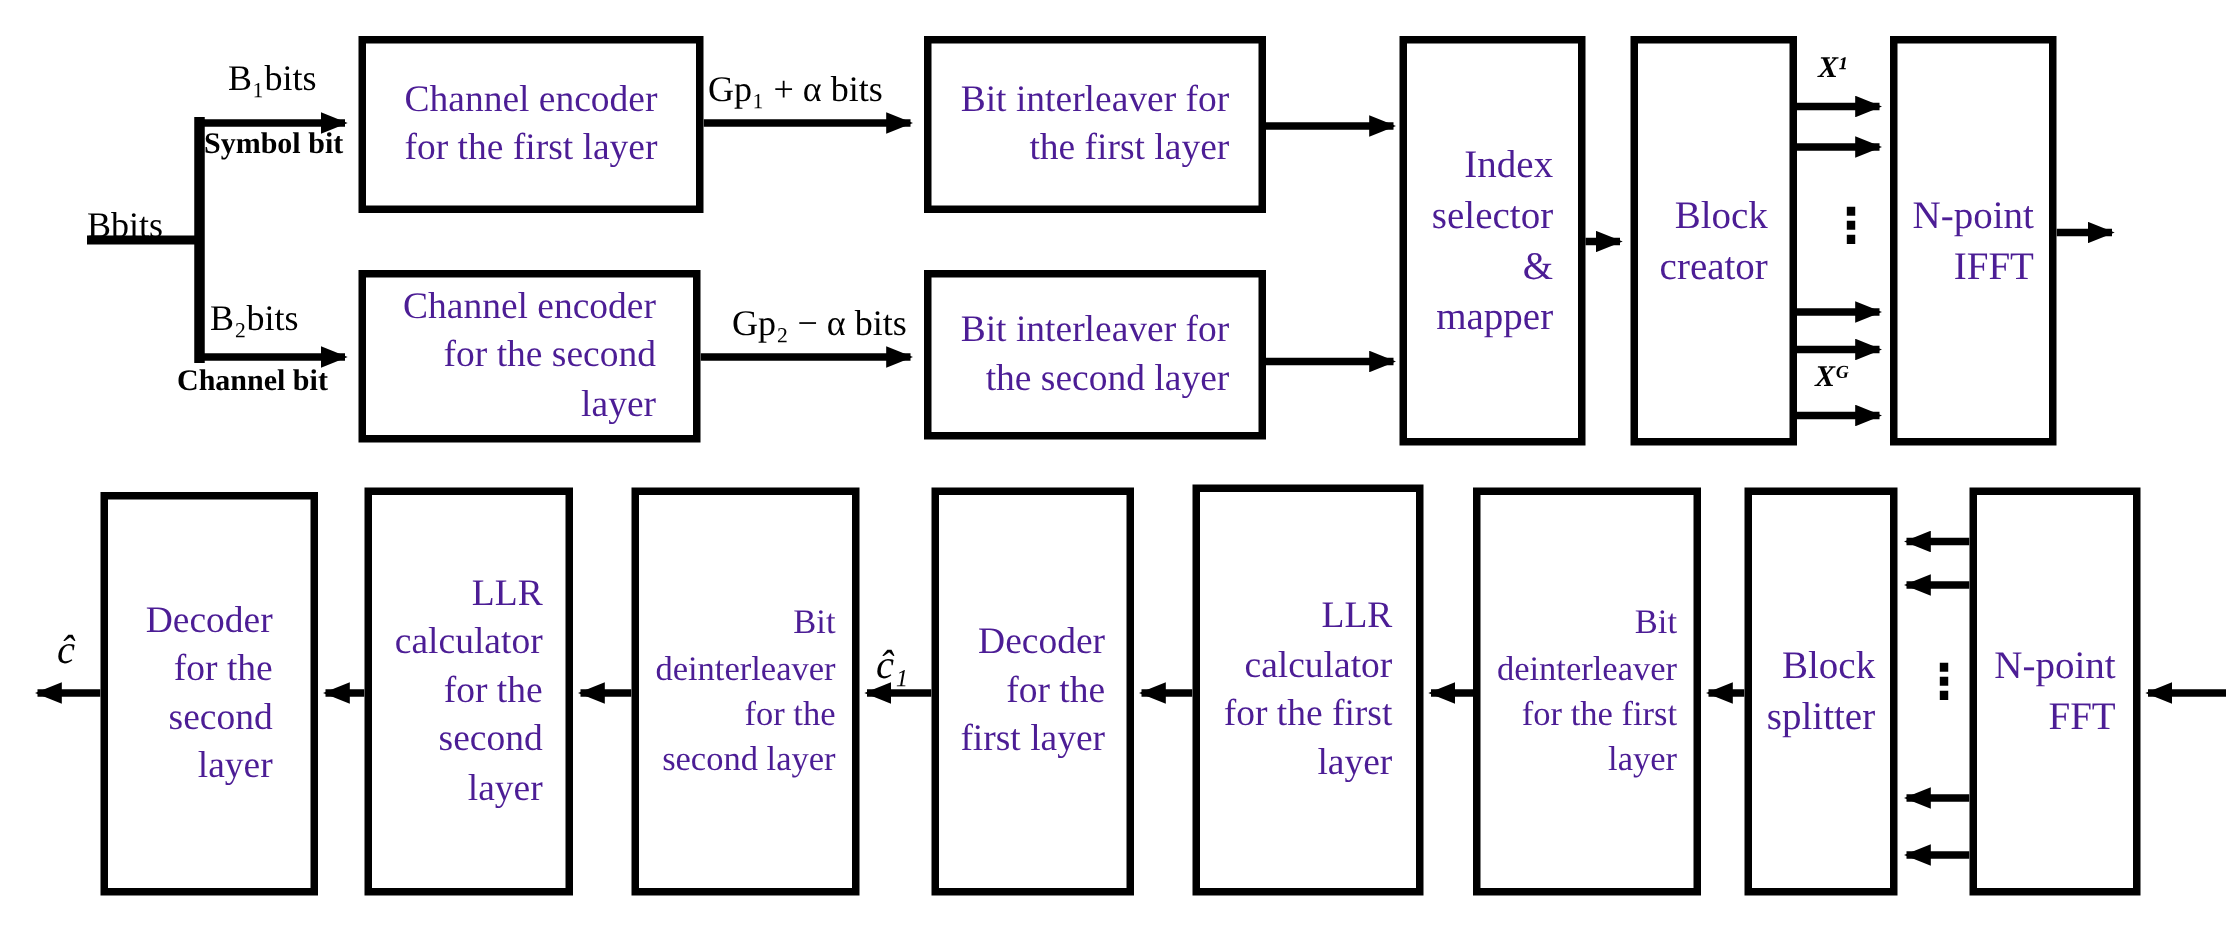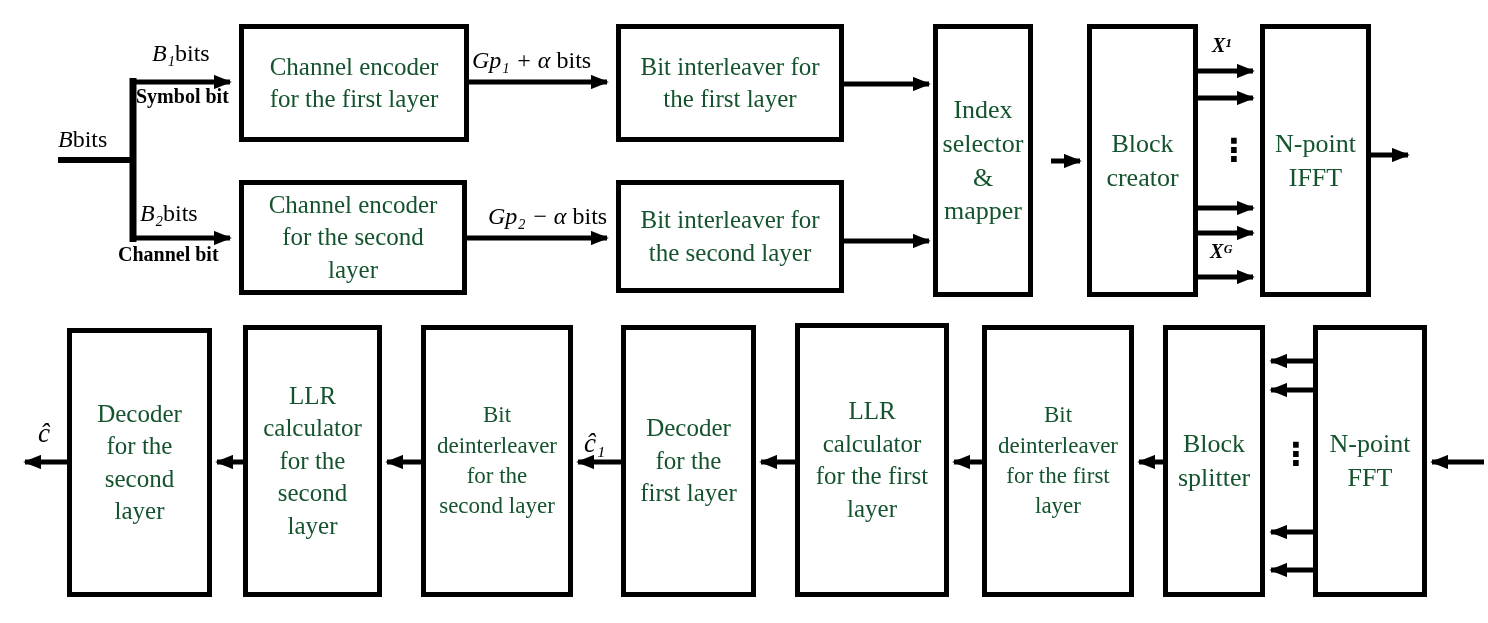"B₁" .math .var { font-style: italic -> none }
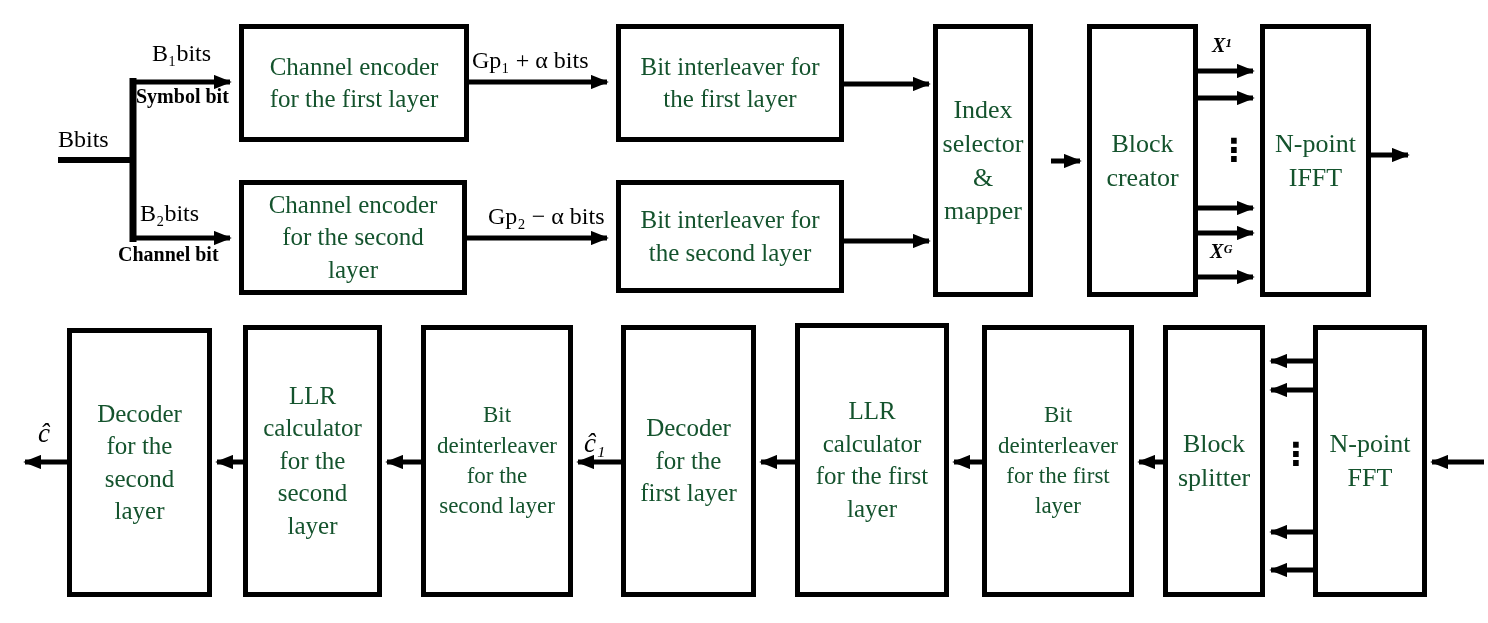"Channel encoder" .box-label { color: #14532d -> #4c1d95; text-align: center -> right }
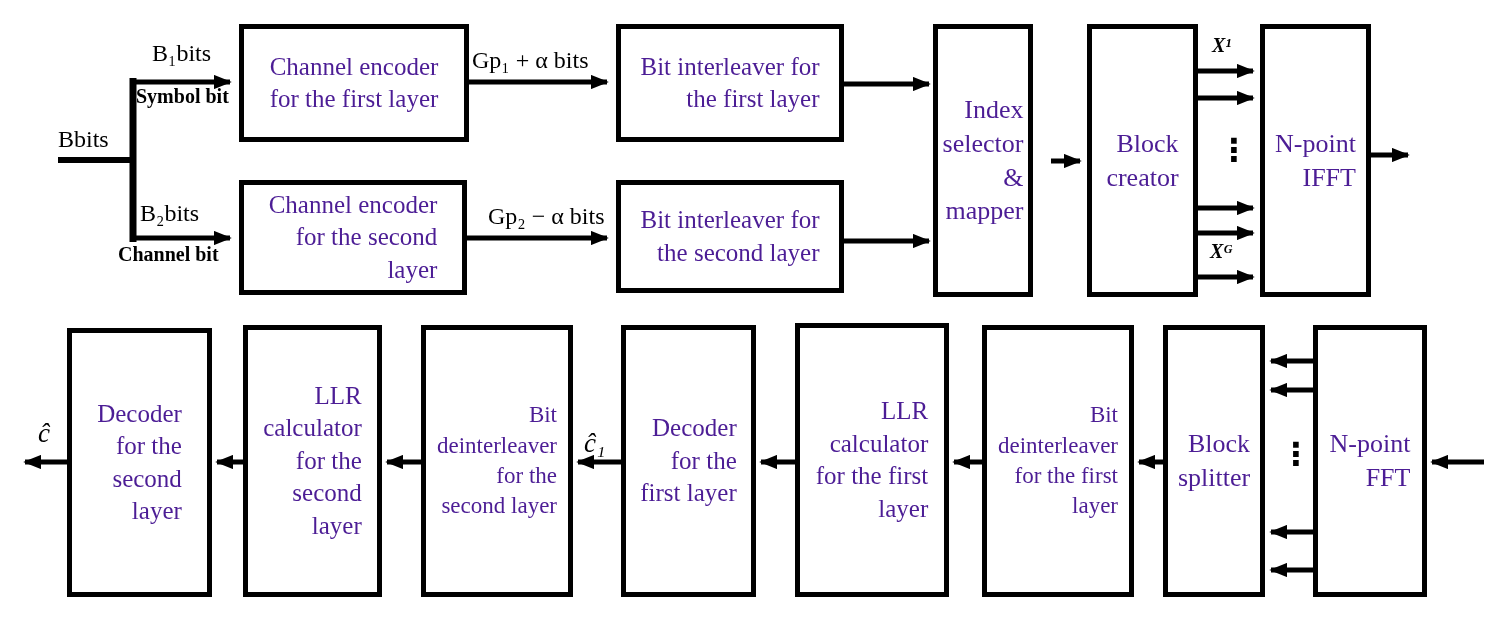"Index" div.box { width: 100px -> 124px }
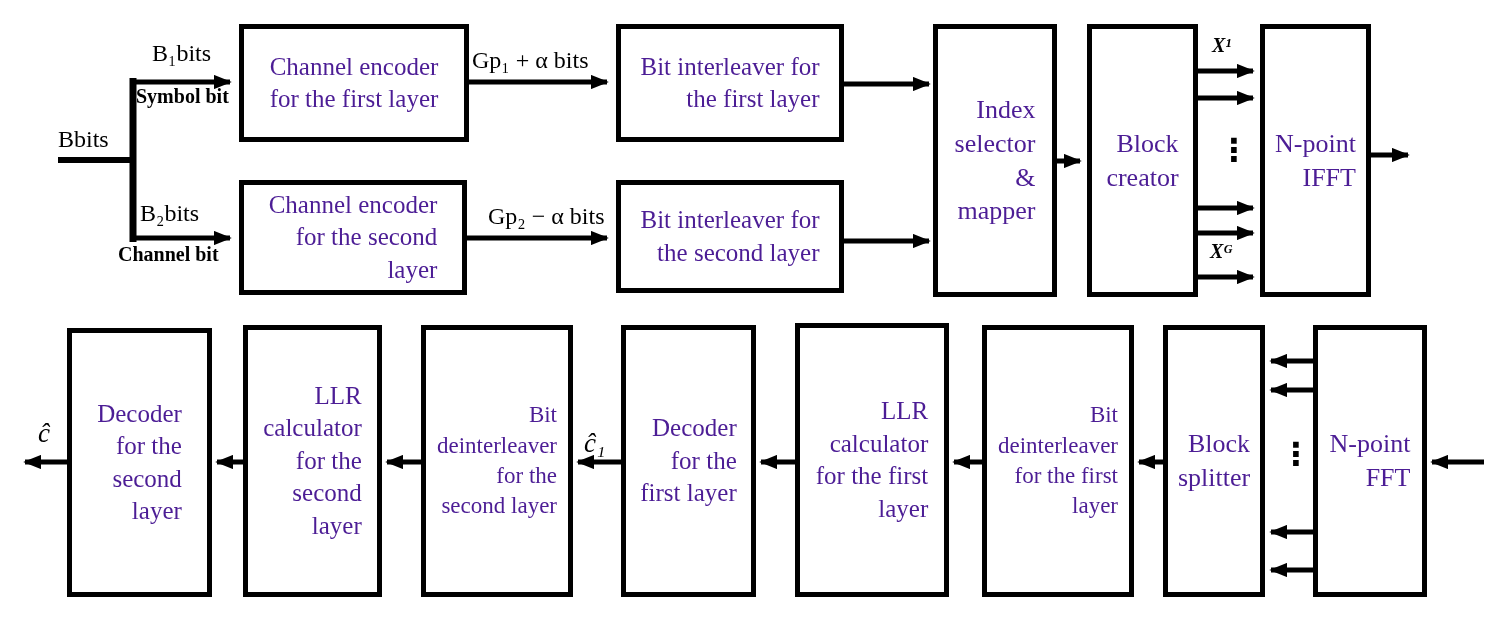"Bbits" div.lbl { top: 126px -> 138px }
